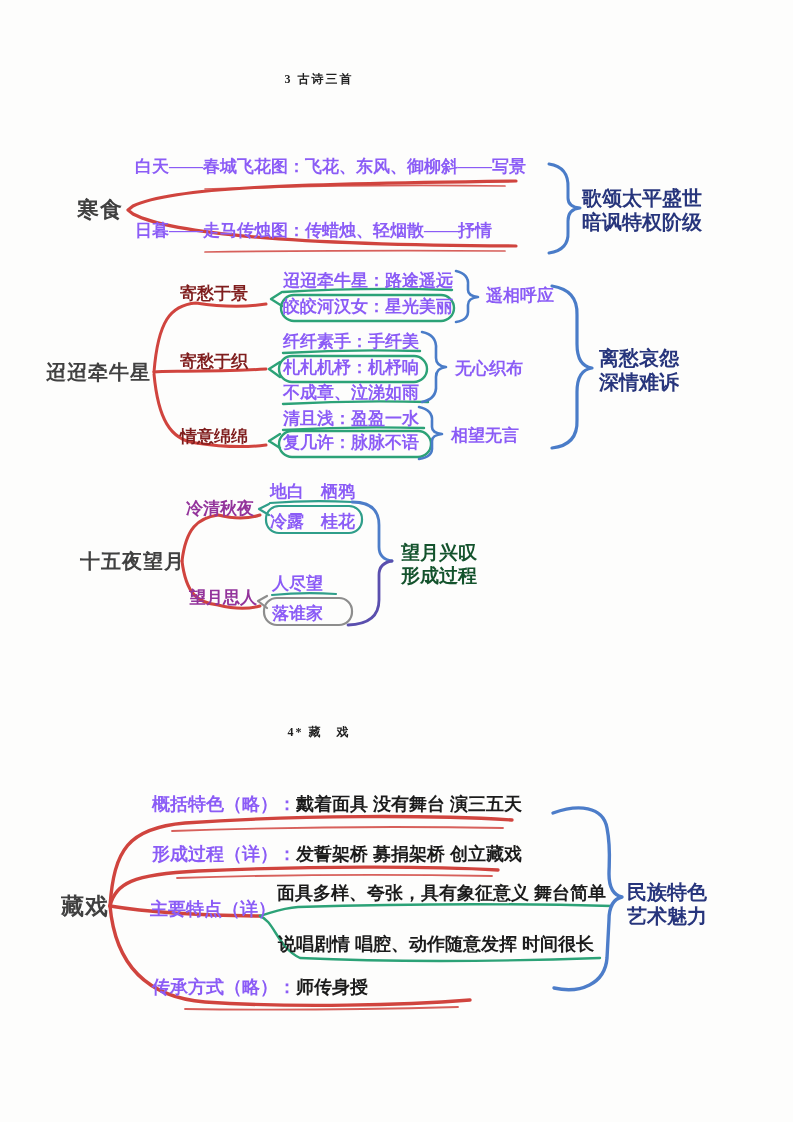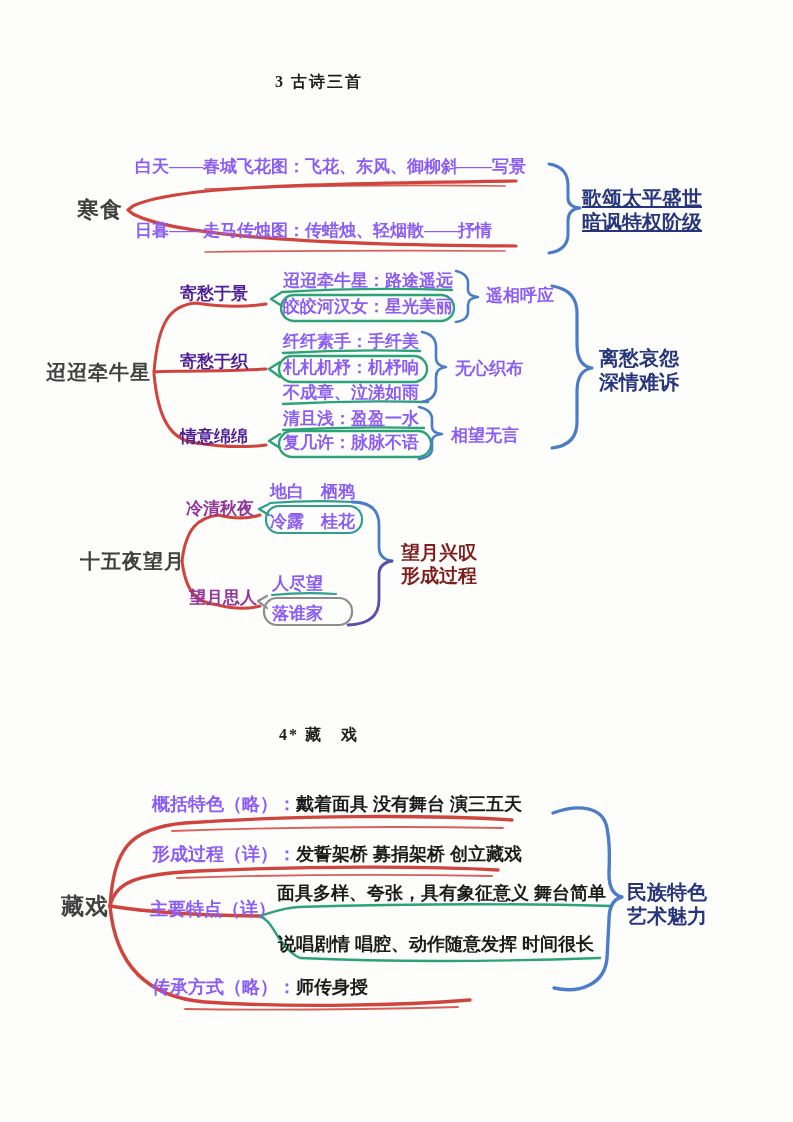"3 古诗三首" .title { font-size: 16px -> 12px }
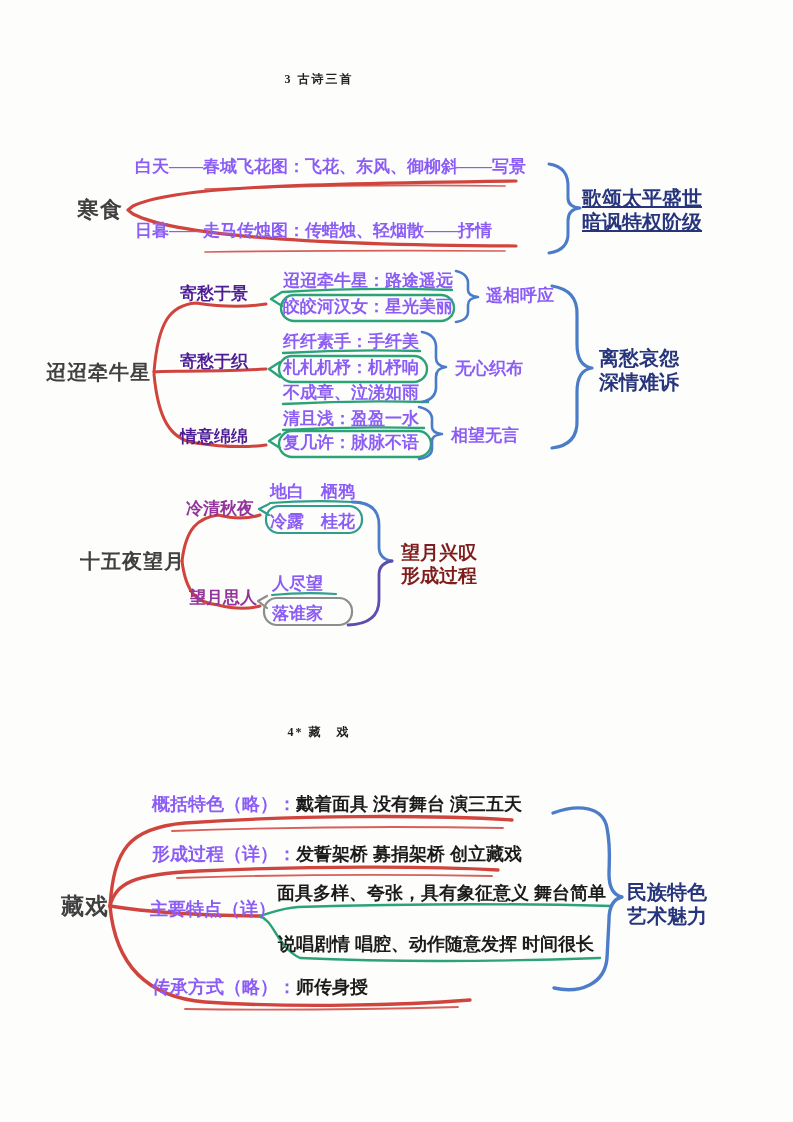"歌颂太平盛世" div.abs { text-decoration: underline -> none }
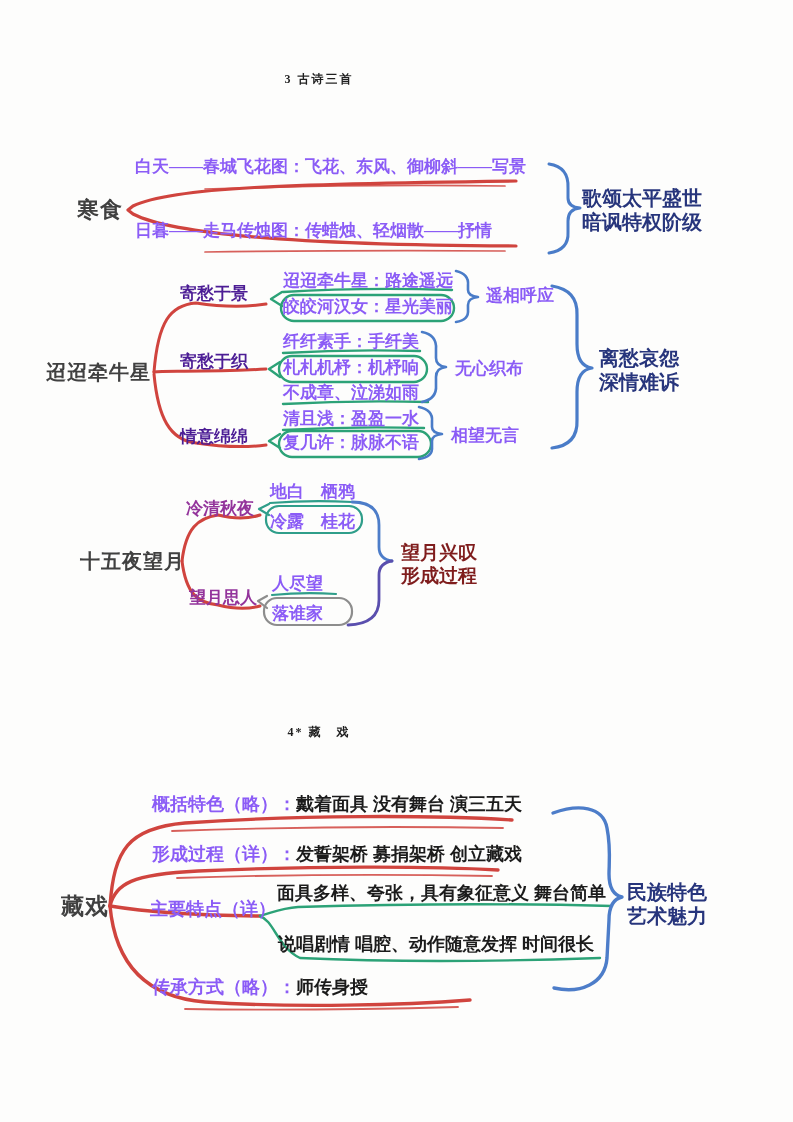"寄愁于景" .lbl { color: #4c1d95 -> #7f1d1d }
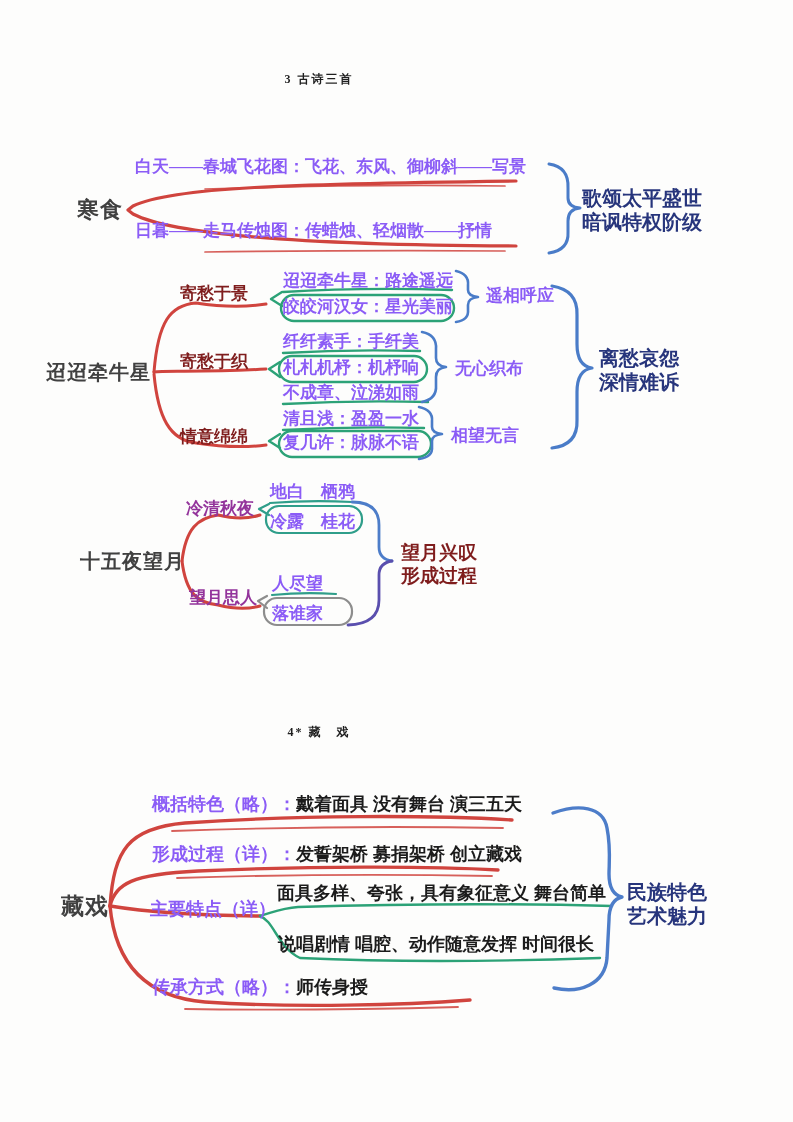"望月兴叹" .sump { color: #7f1d1d -> #14532d }
